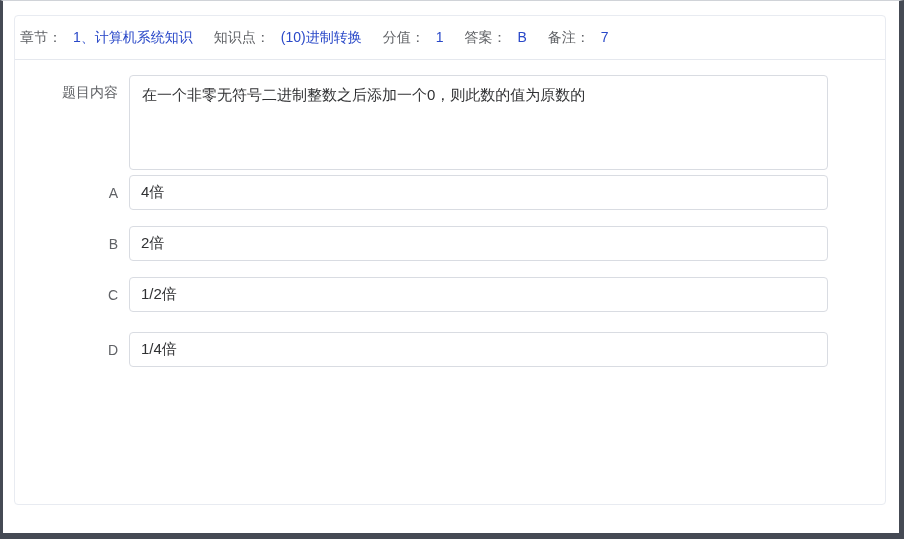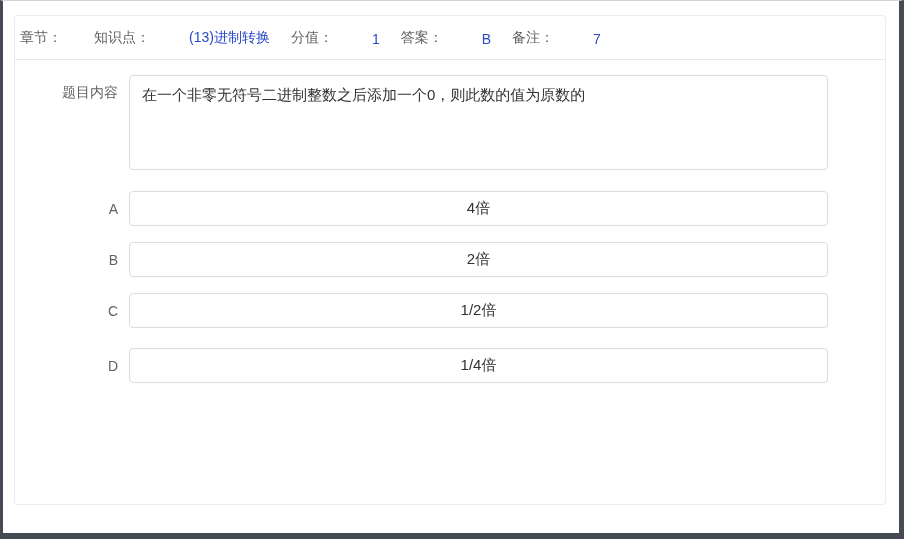"章节：" .h-field { align-items: flex-end -> flex-start; gap: 28px -> none }
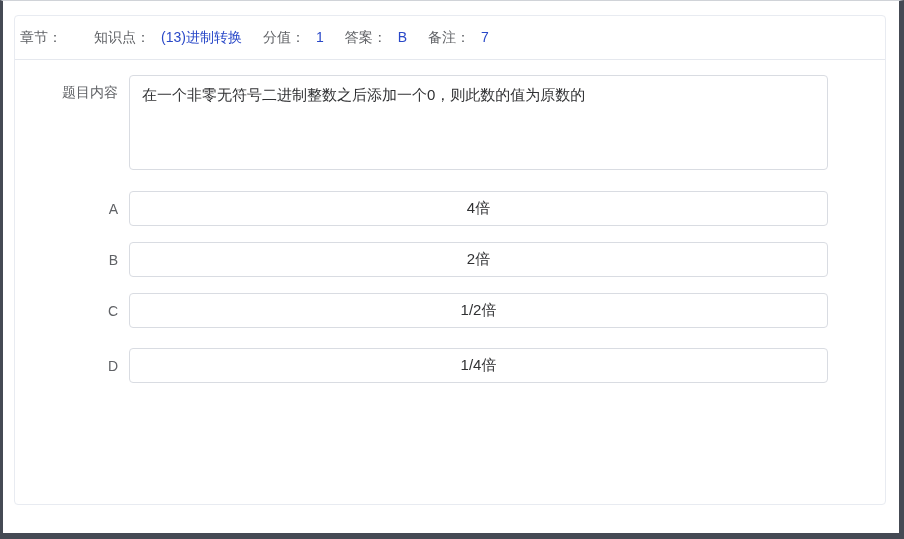"1、计算机系统知识" span.h-value { html: none -> <span>1、计算机系统知识</span> }
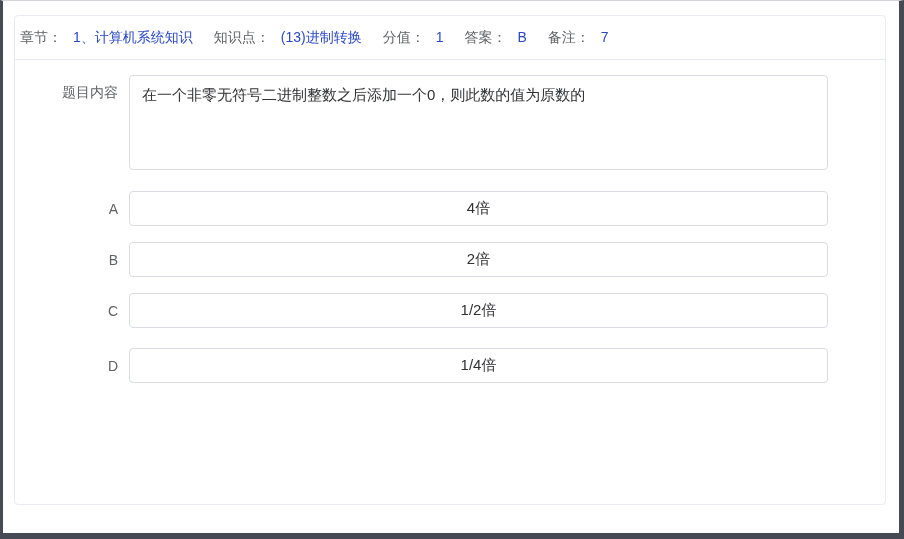"(13)进制转换" span.h-value { text: 13 -> 10 }
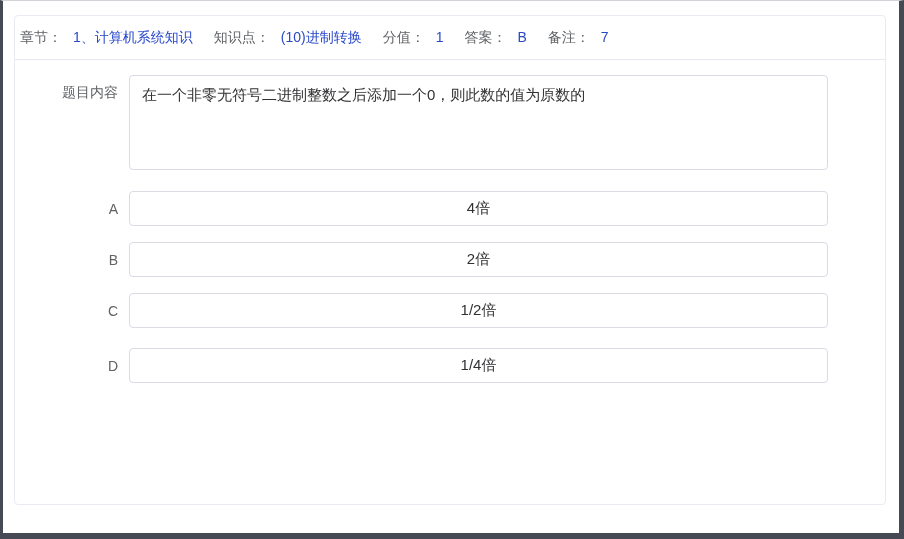"题目内容" .row-q { margin-bottom: 21px -> 5px }
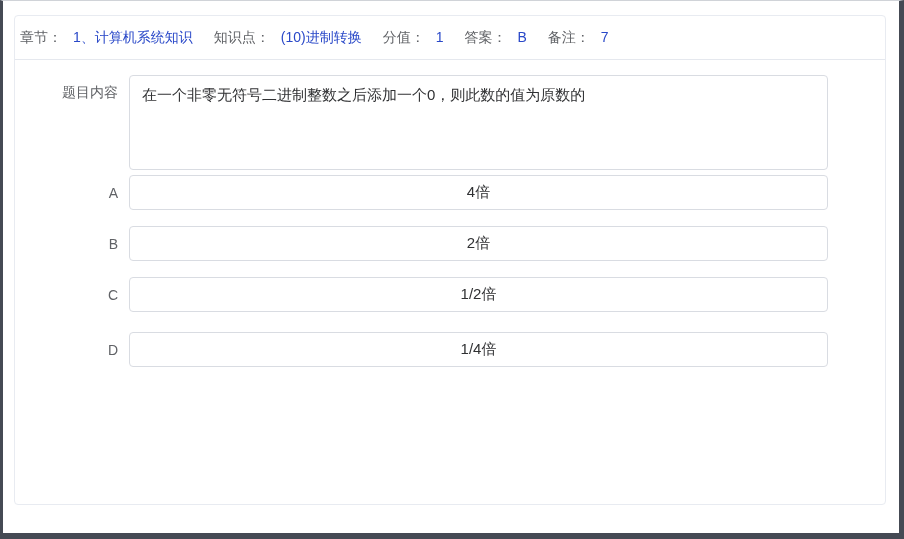"4倍" input.ctl { text-align: center -> none }
